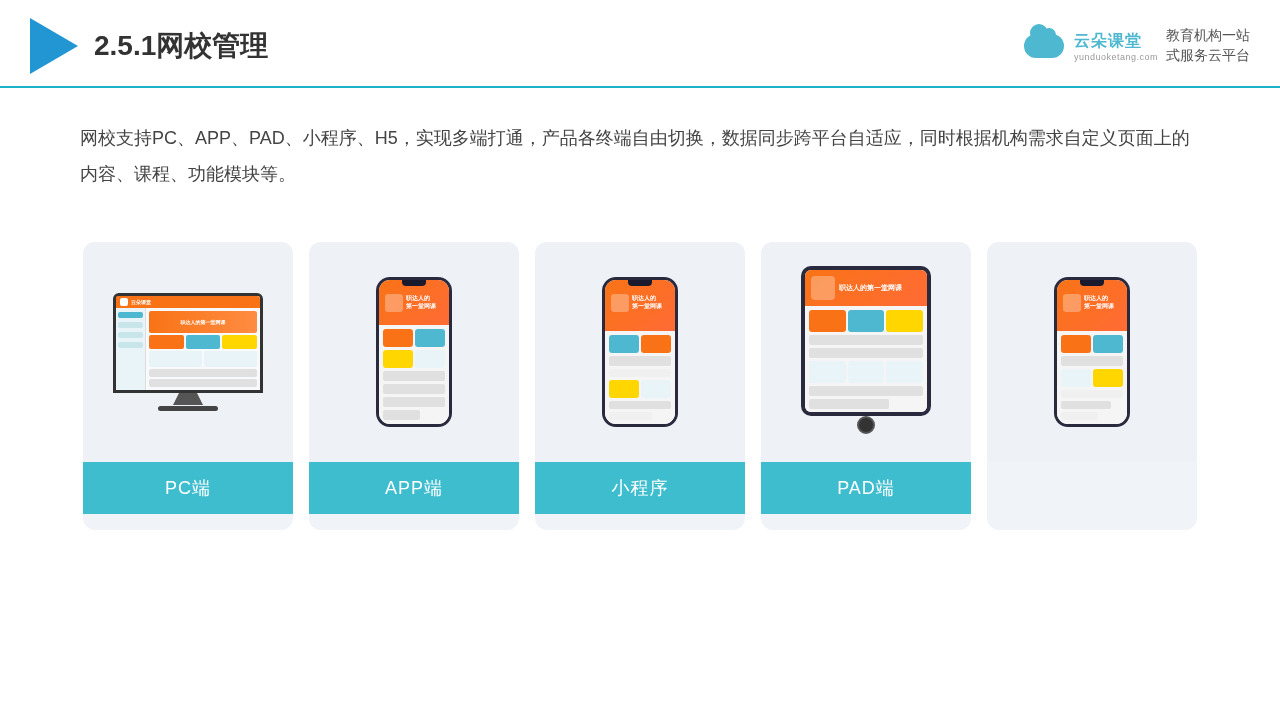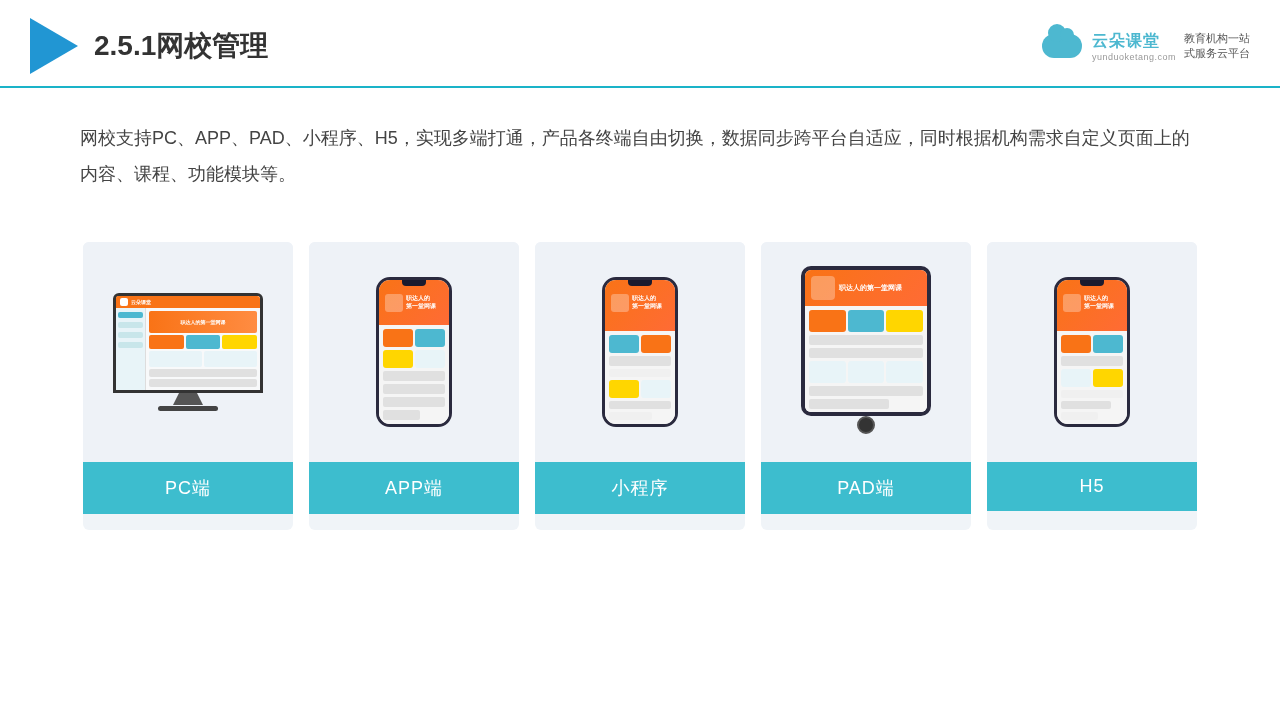"教育机构一站" .brand-slogan { font-size: 11px -> 14px }
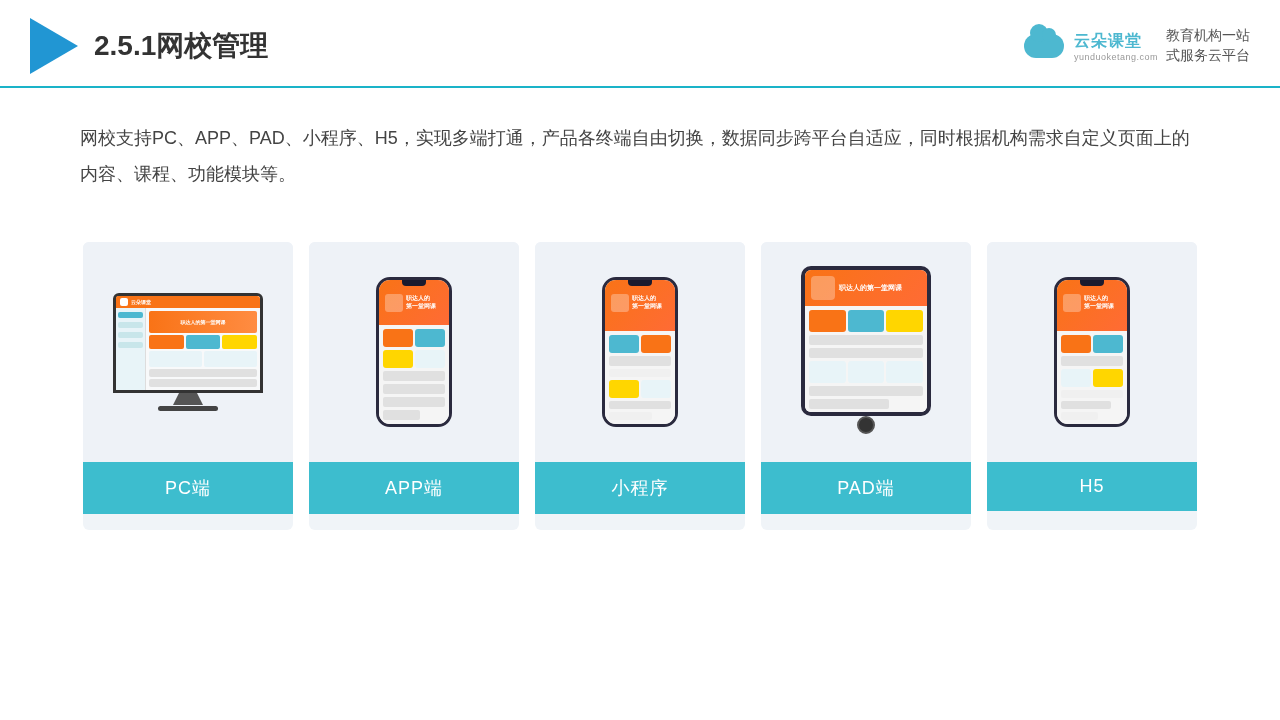"PC端" .device-card { border-radius: 6px -> 12px }
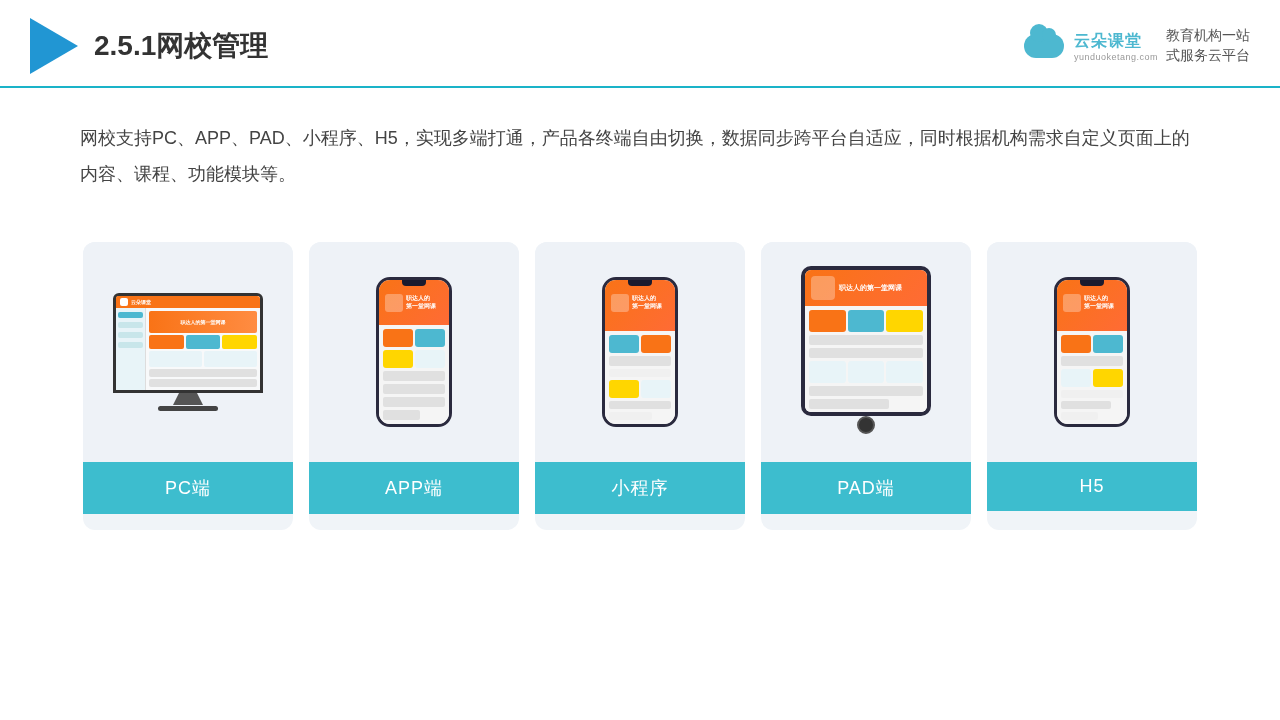"H5" div.device-label { html: <div>H5</div> -> none }
